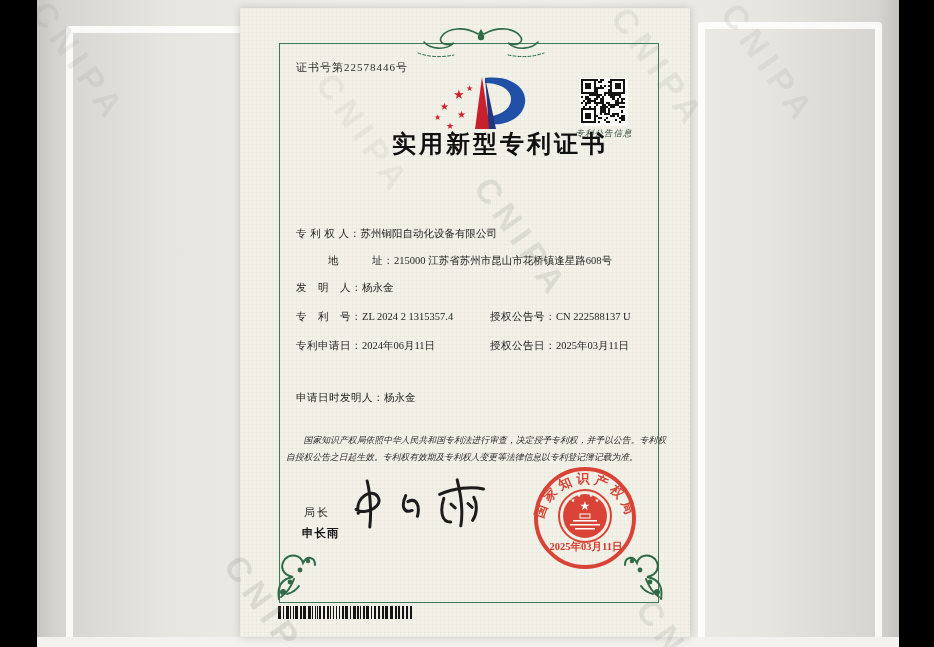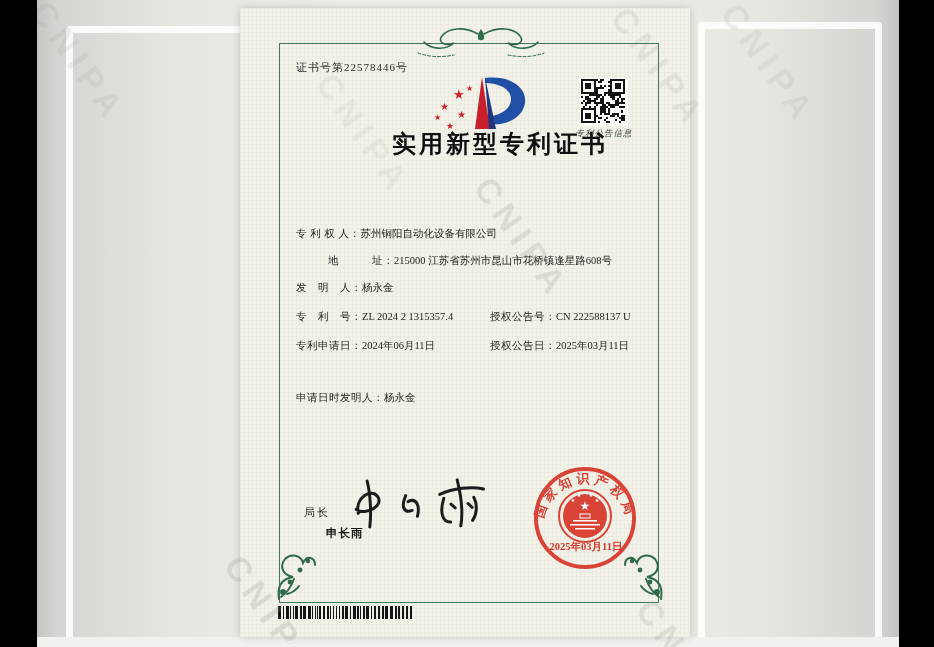"国家知识产权局依照中华人民共和国专利法进行审查，决定授予专利权，并予以公告。专利" div.statement { html: none -> <div><span>国家知识产权局依照中华人民共和国专利法进行审查，决定授予专利权，并予以公告。</span><span>专利权自授权公告之日起生效。专利权有效期及专利权人变更等法律信息以专利登记簿记载为准。</span></div> }
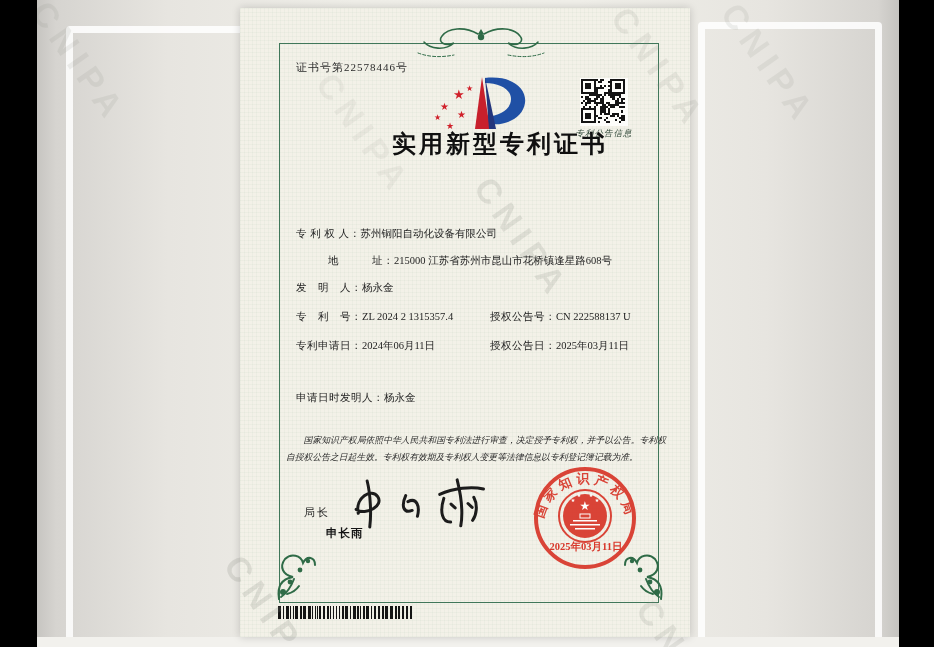"申长雨" .director-name { margin-left: 24px -> none }
